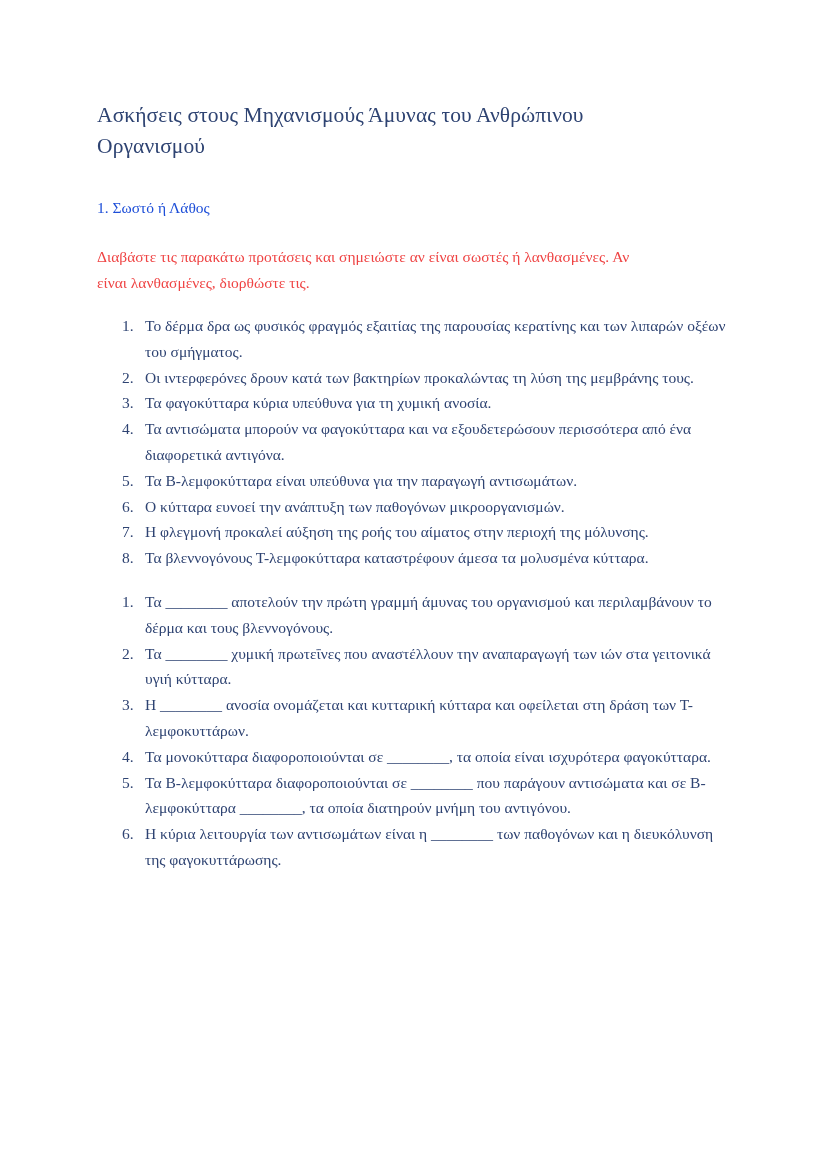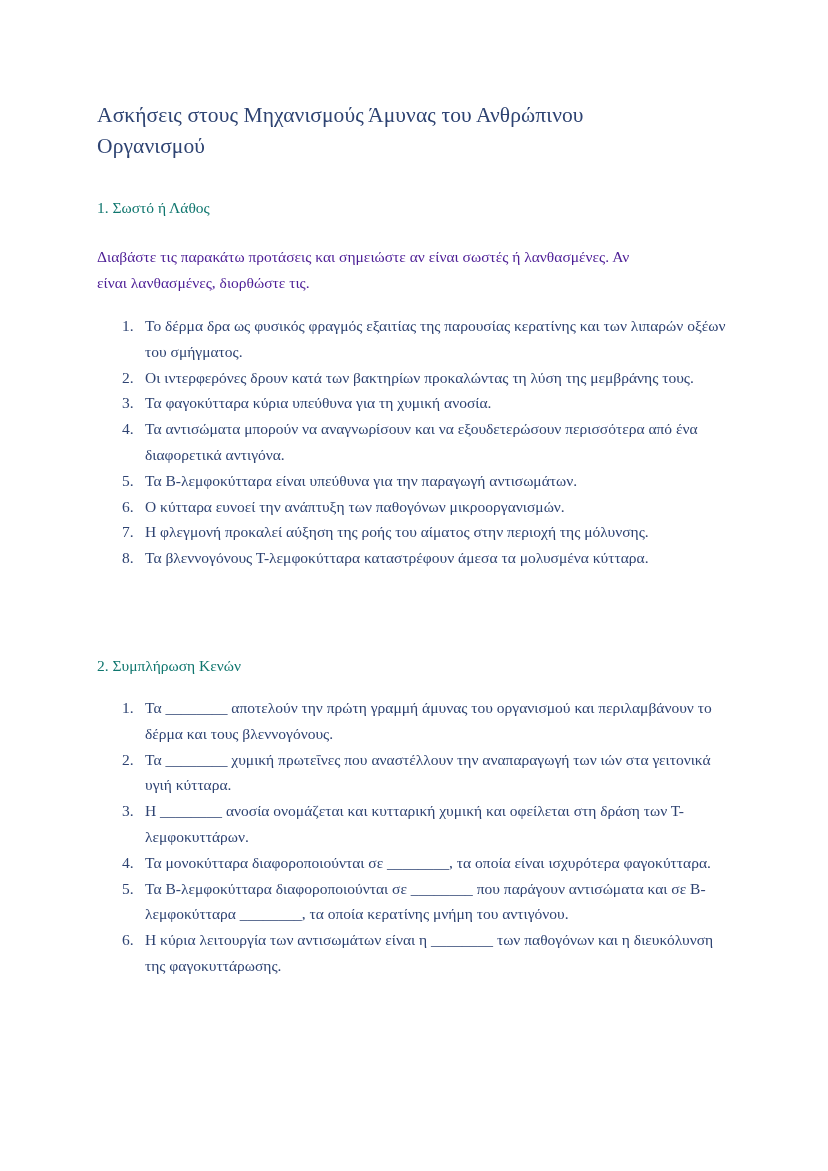"1. Σωστό ή Λάθος" .section-heading { color: #0f766e -> #1d4ed8 }
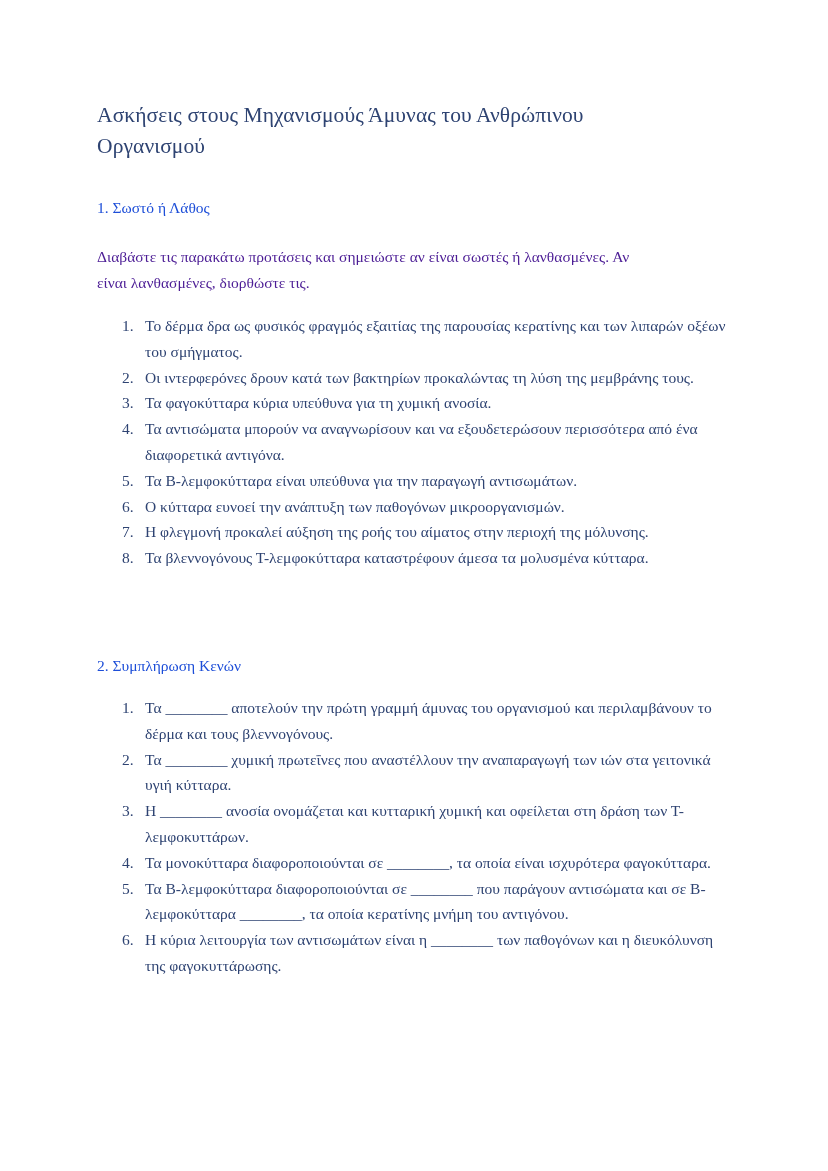"Διαβάστε τις παρακάτω προτάσεις και" .intro-para { color: #4c1d95 -> #ef4444 }
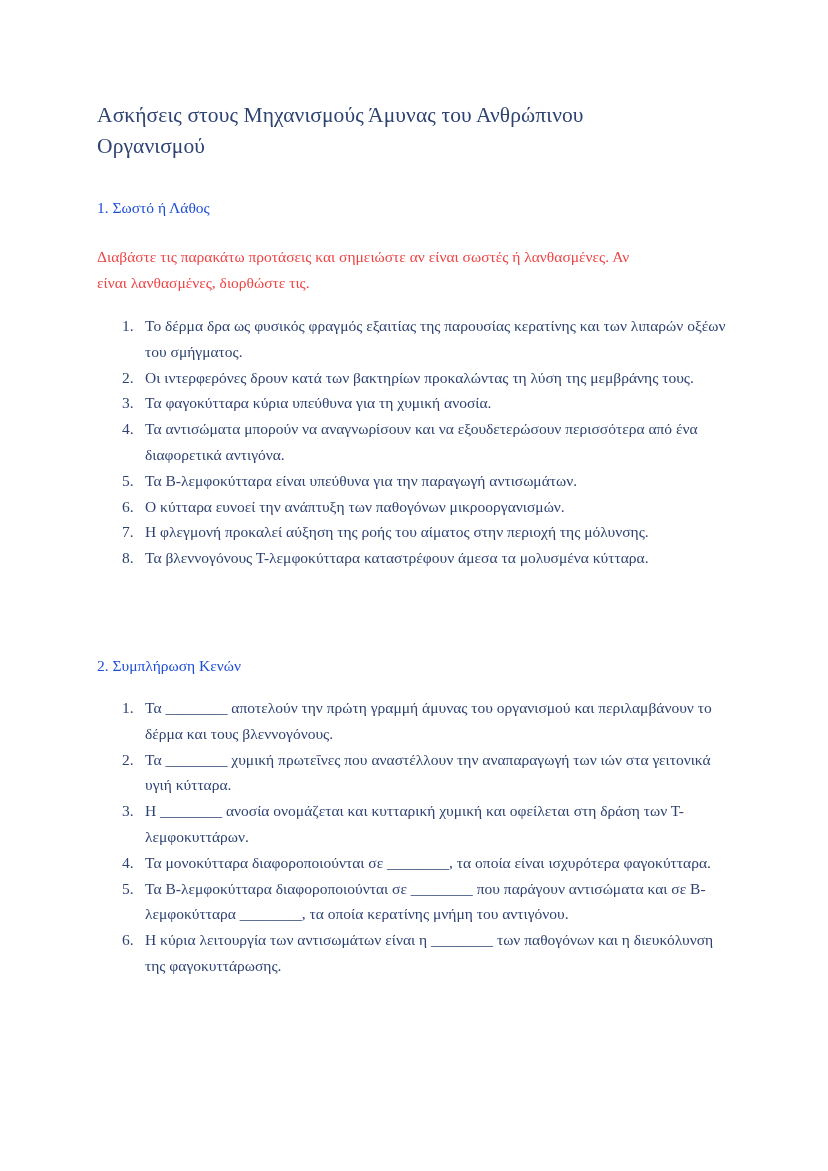"Τα αντισώματα μπορούν να αναγνωρίσουν" li { text: αναγνωρίσουν -> φαγοκύτταρα }
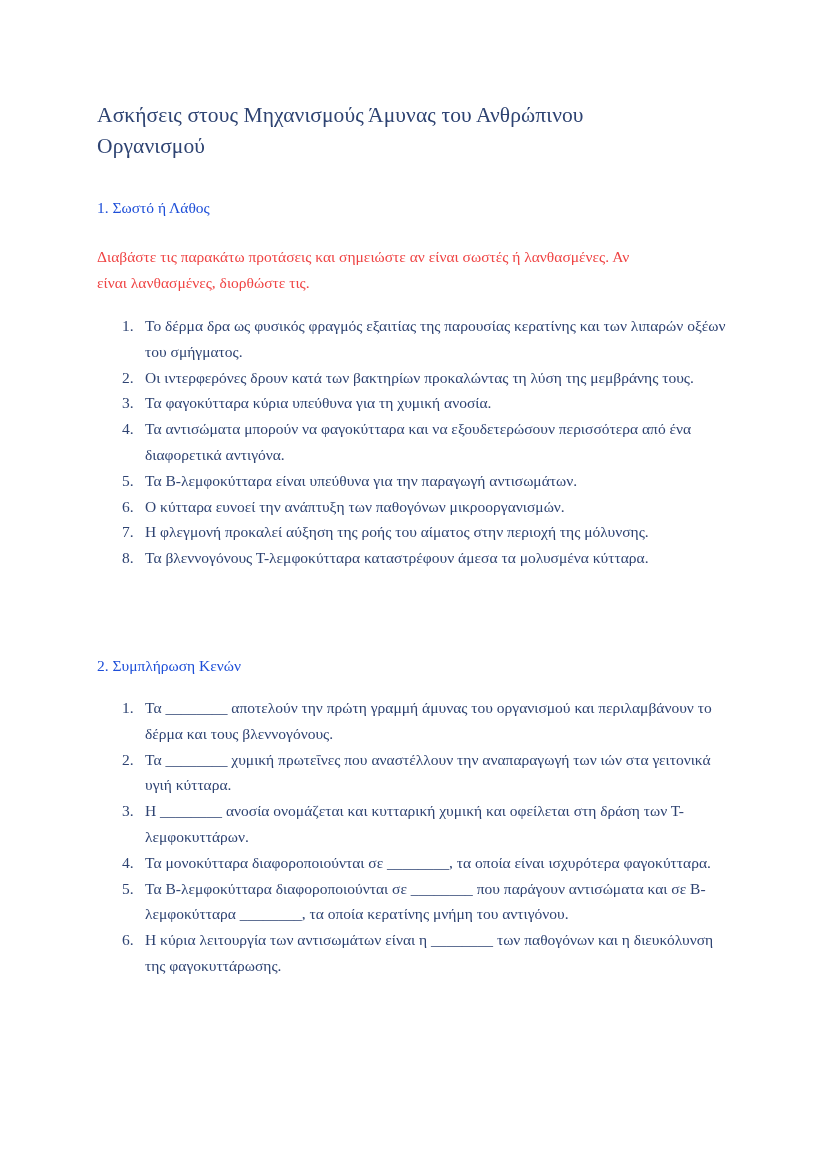"2. Συμπλήρωση Κενών" div.section-heading { html: <div>2. Συμπλήρωση Κενών</div> -> none }
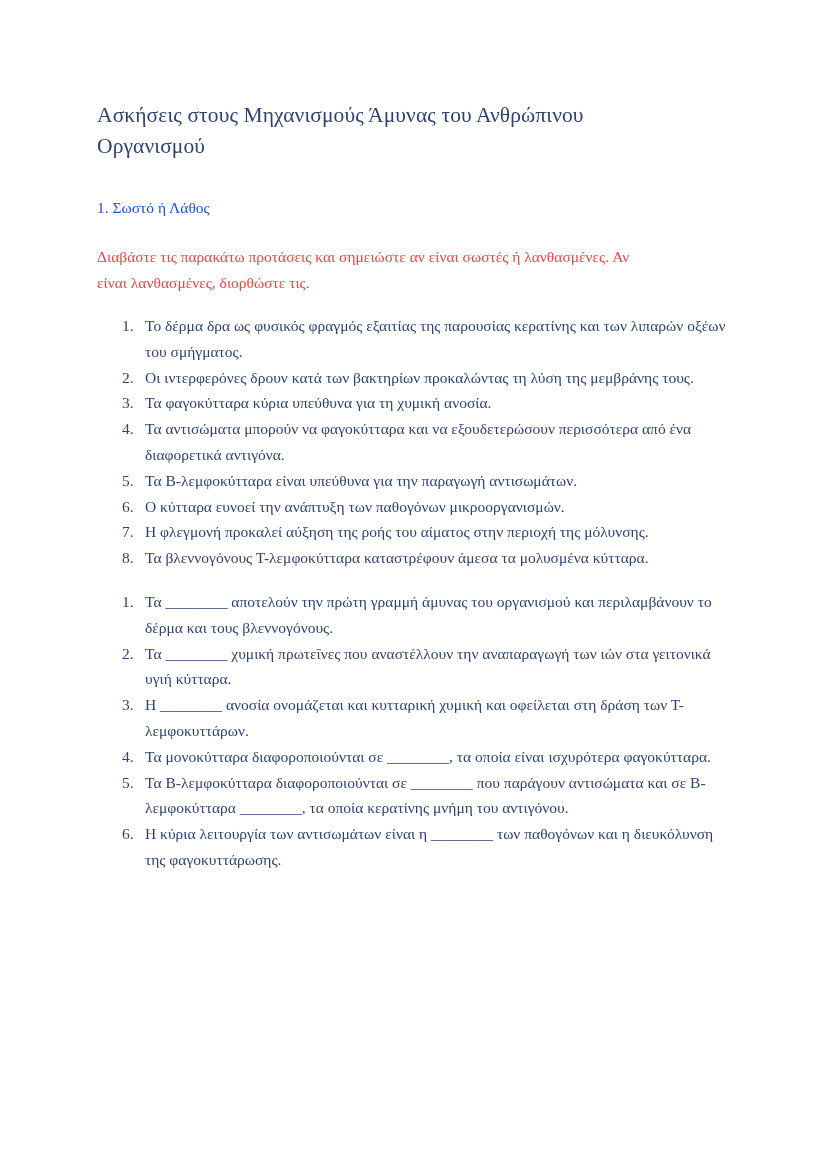"Η ________ ανοσία ονομάζεται και" li { text: χυμική -> κύτταρα }
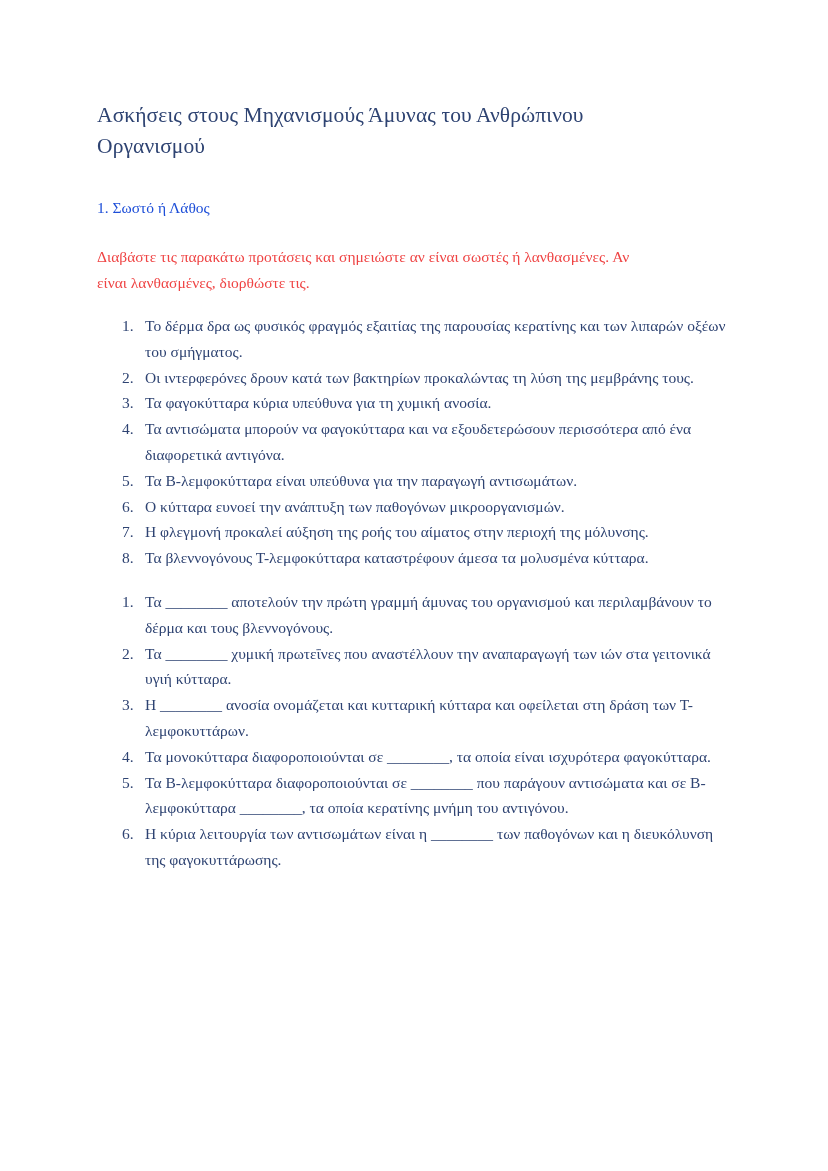"Τα Β-λεμφοκύτταρα διαφοροποιούνται σε" li { text: κερατίνης -> διατηρούν }
